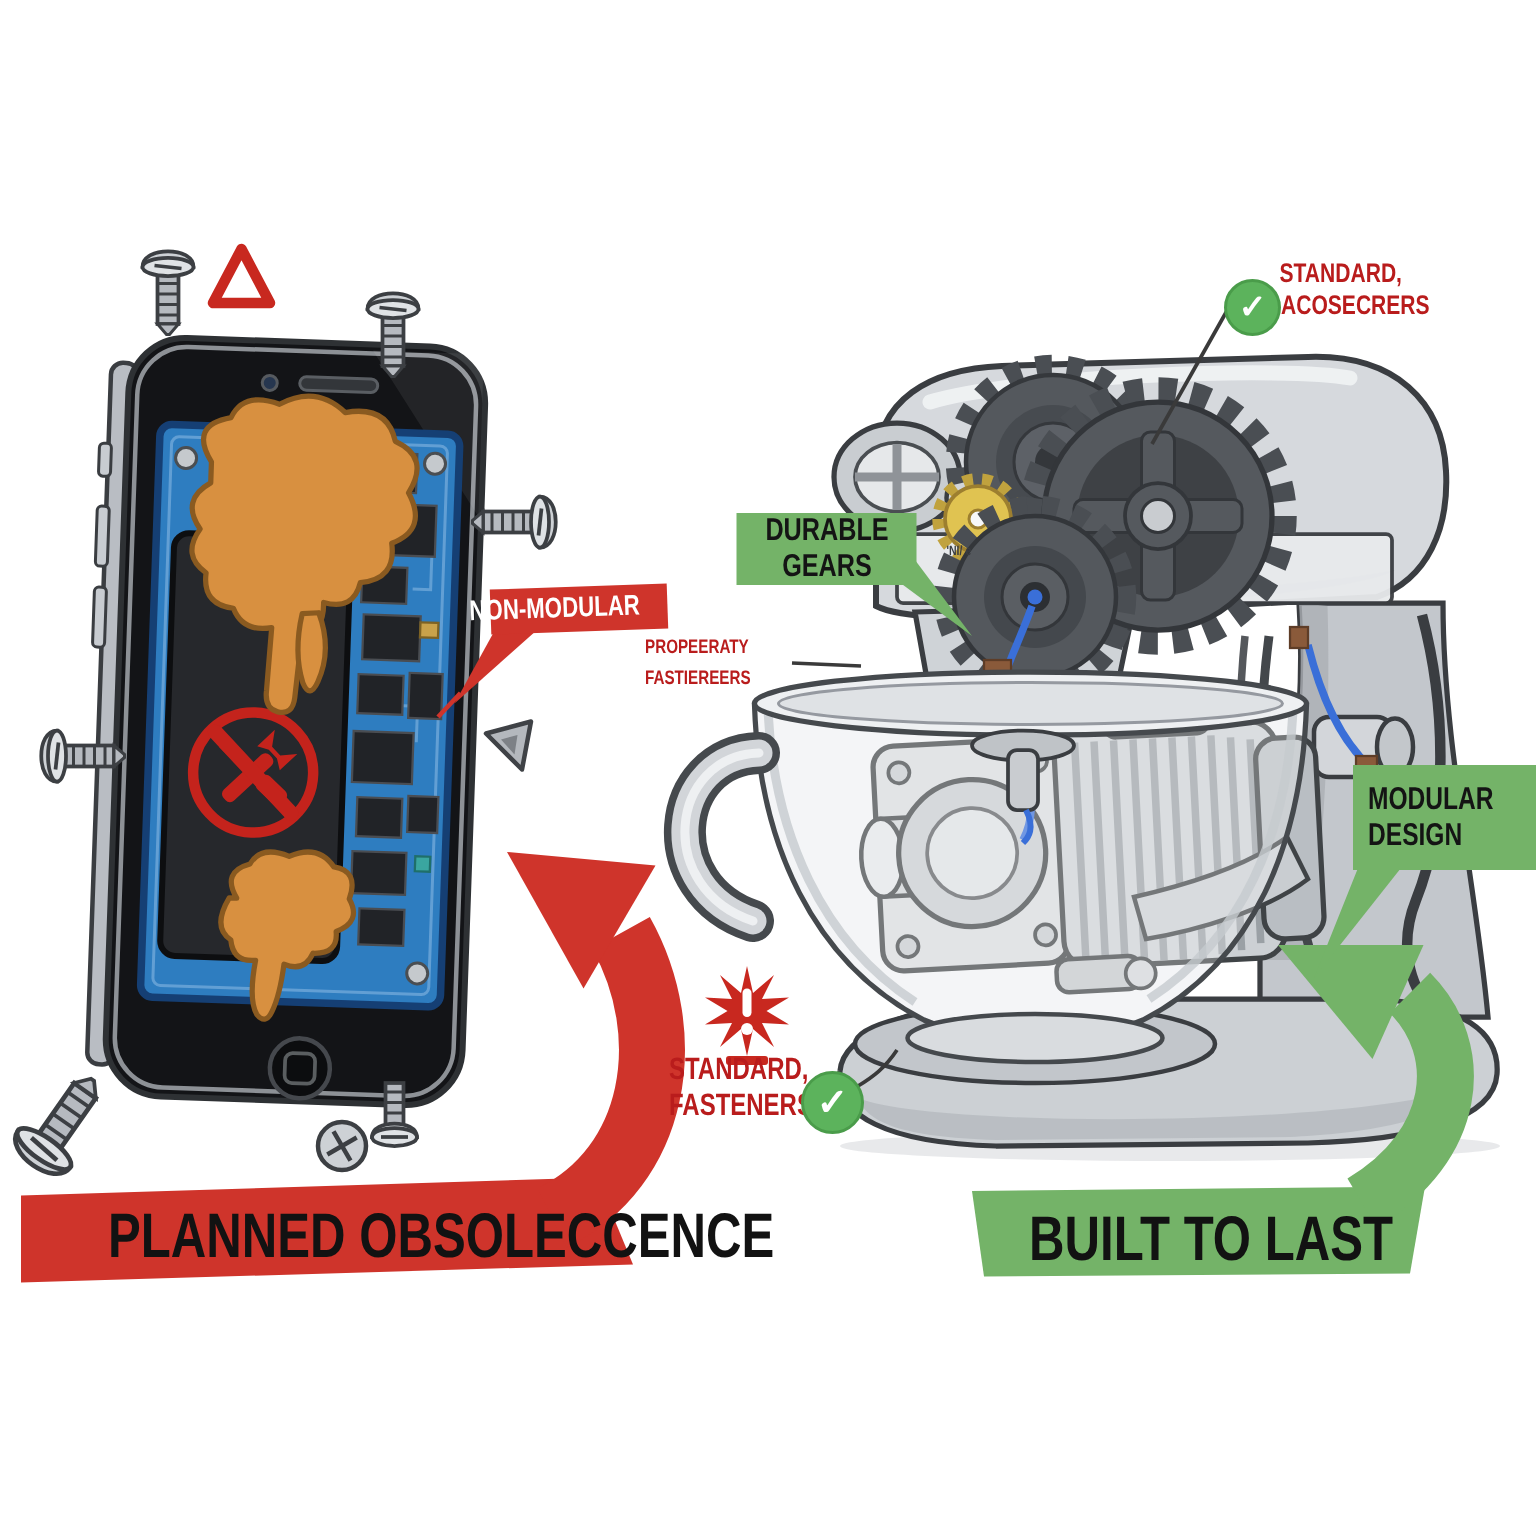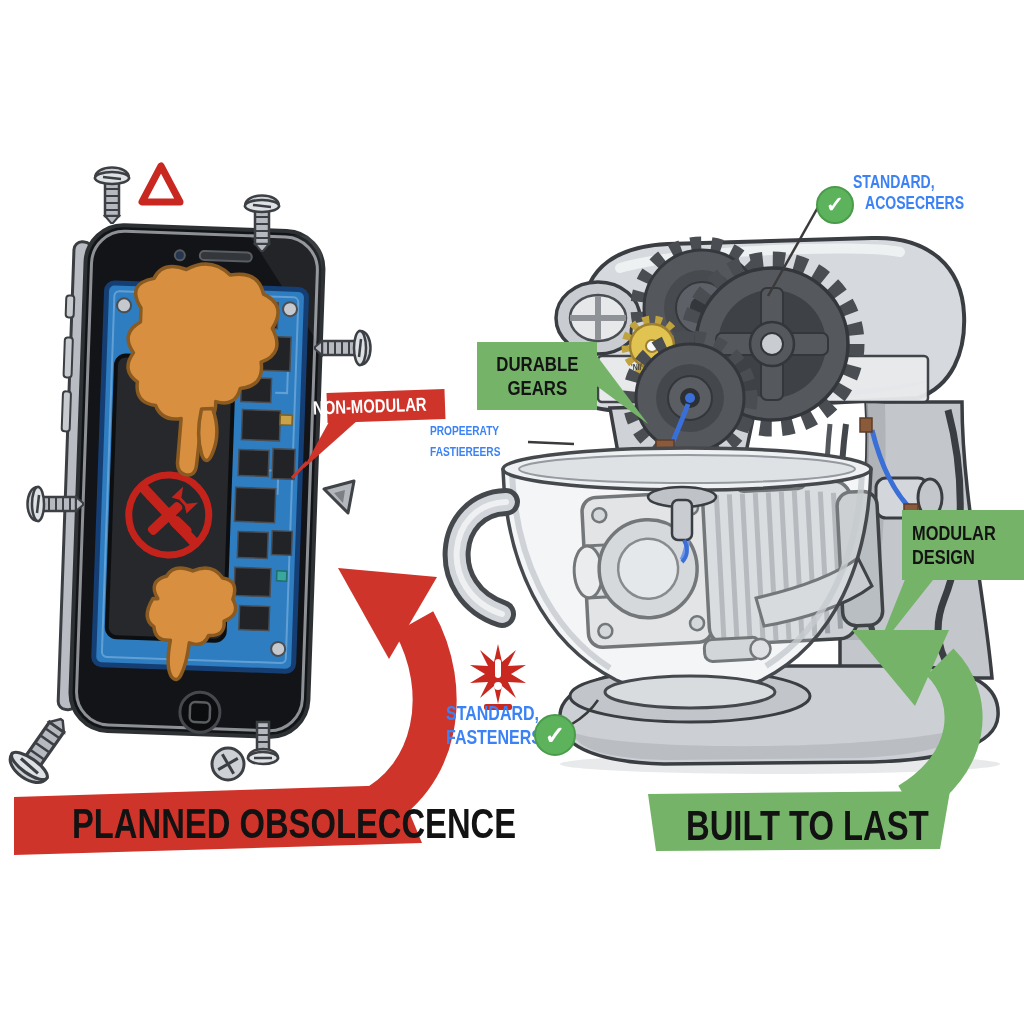"STANDARD," .plainlabel { color: #3b82f6 -> #b91c1c }
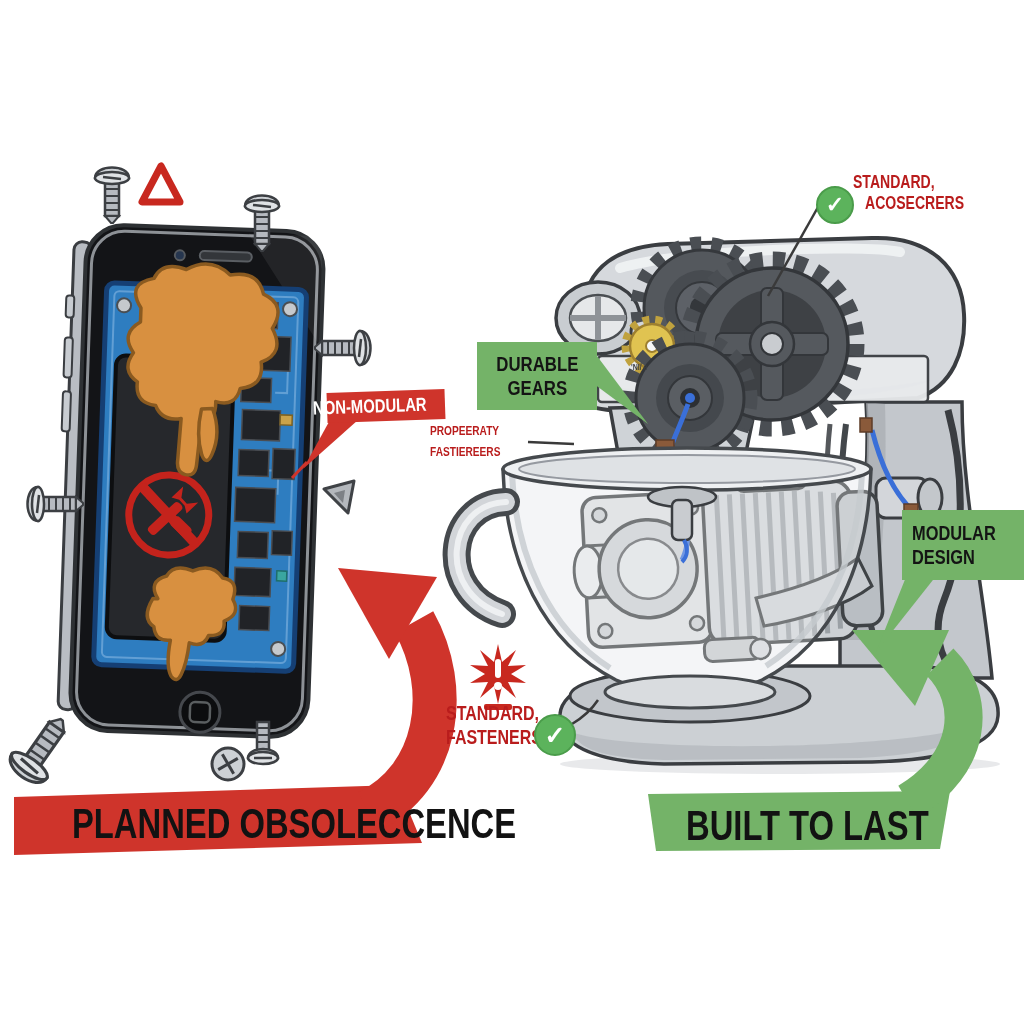"ACOSECRERS" div { padding-left: 12px -> 1px }
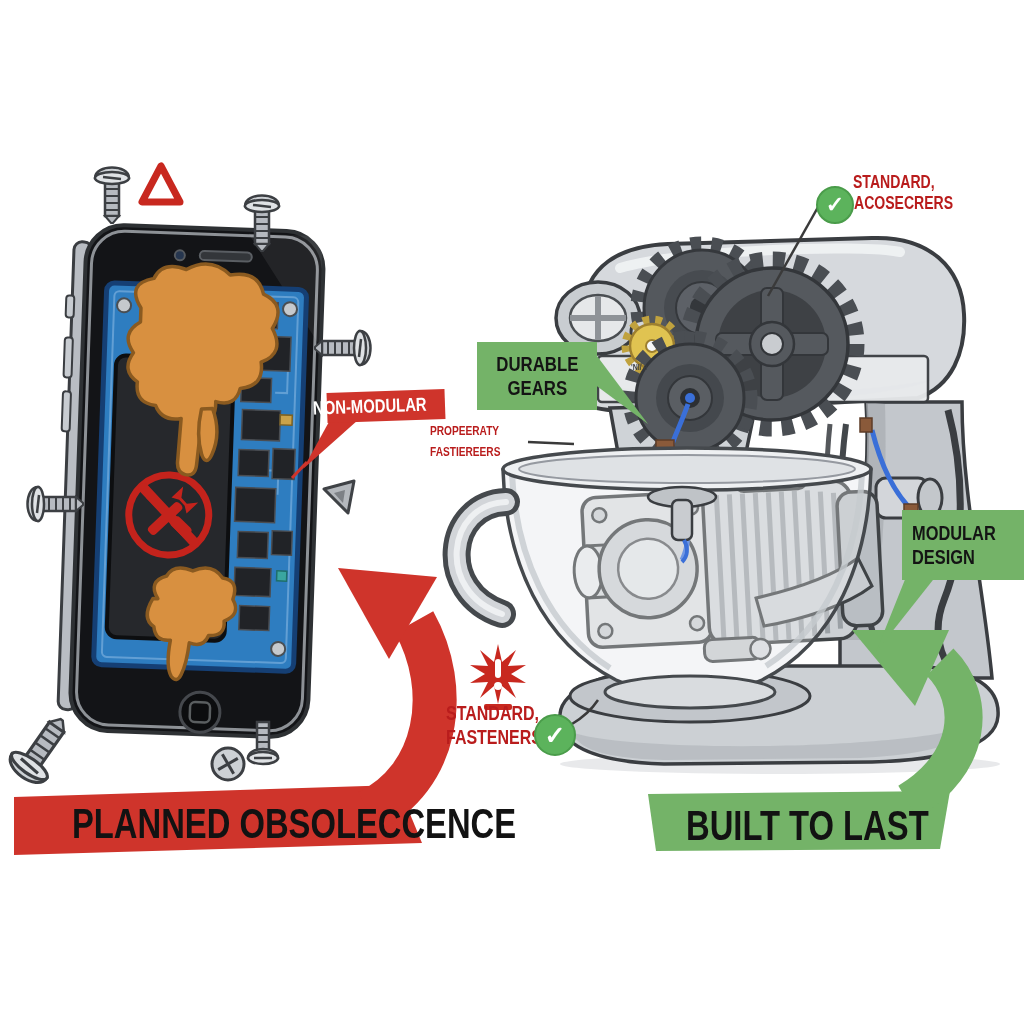"DURABLE" div.abs { height: 68px -> 48px; left: 477px -> 491px }
